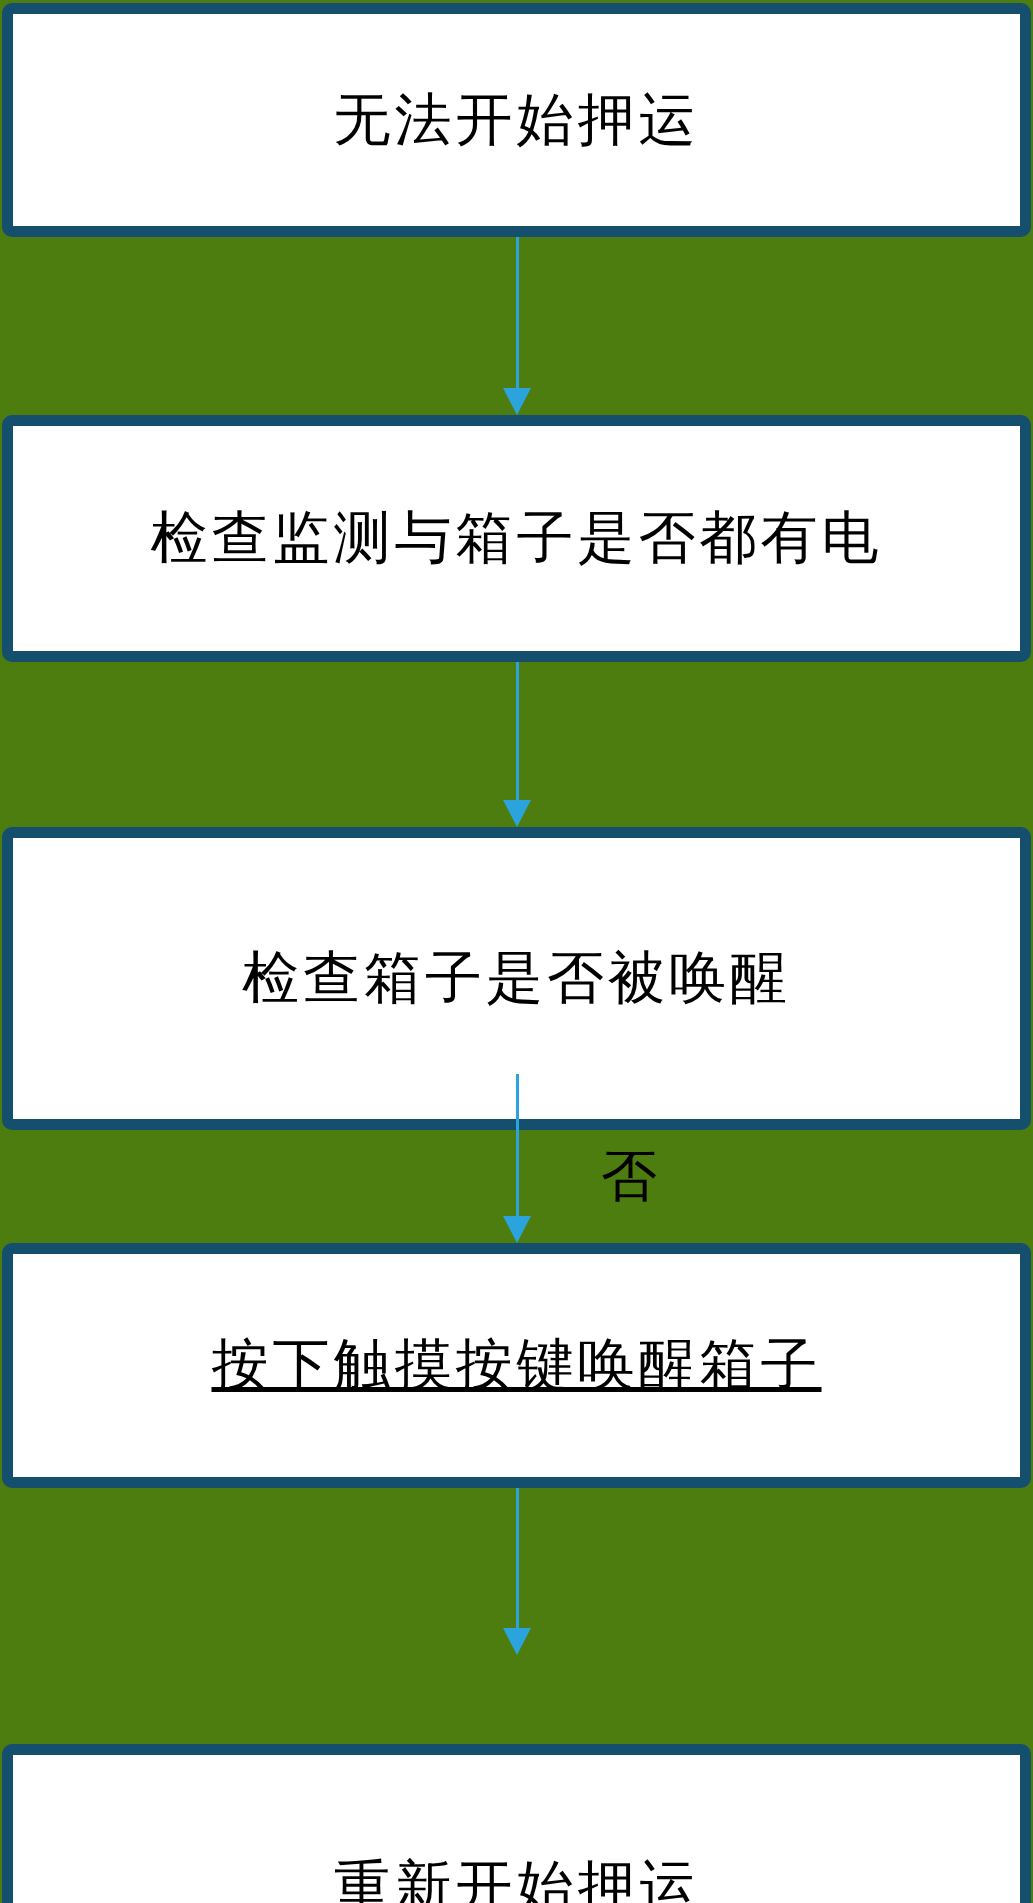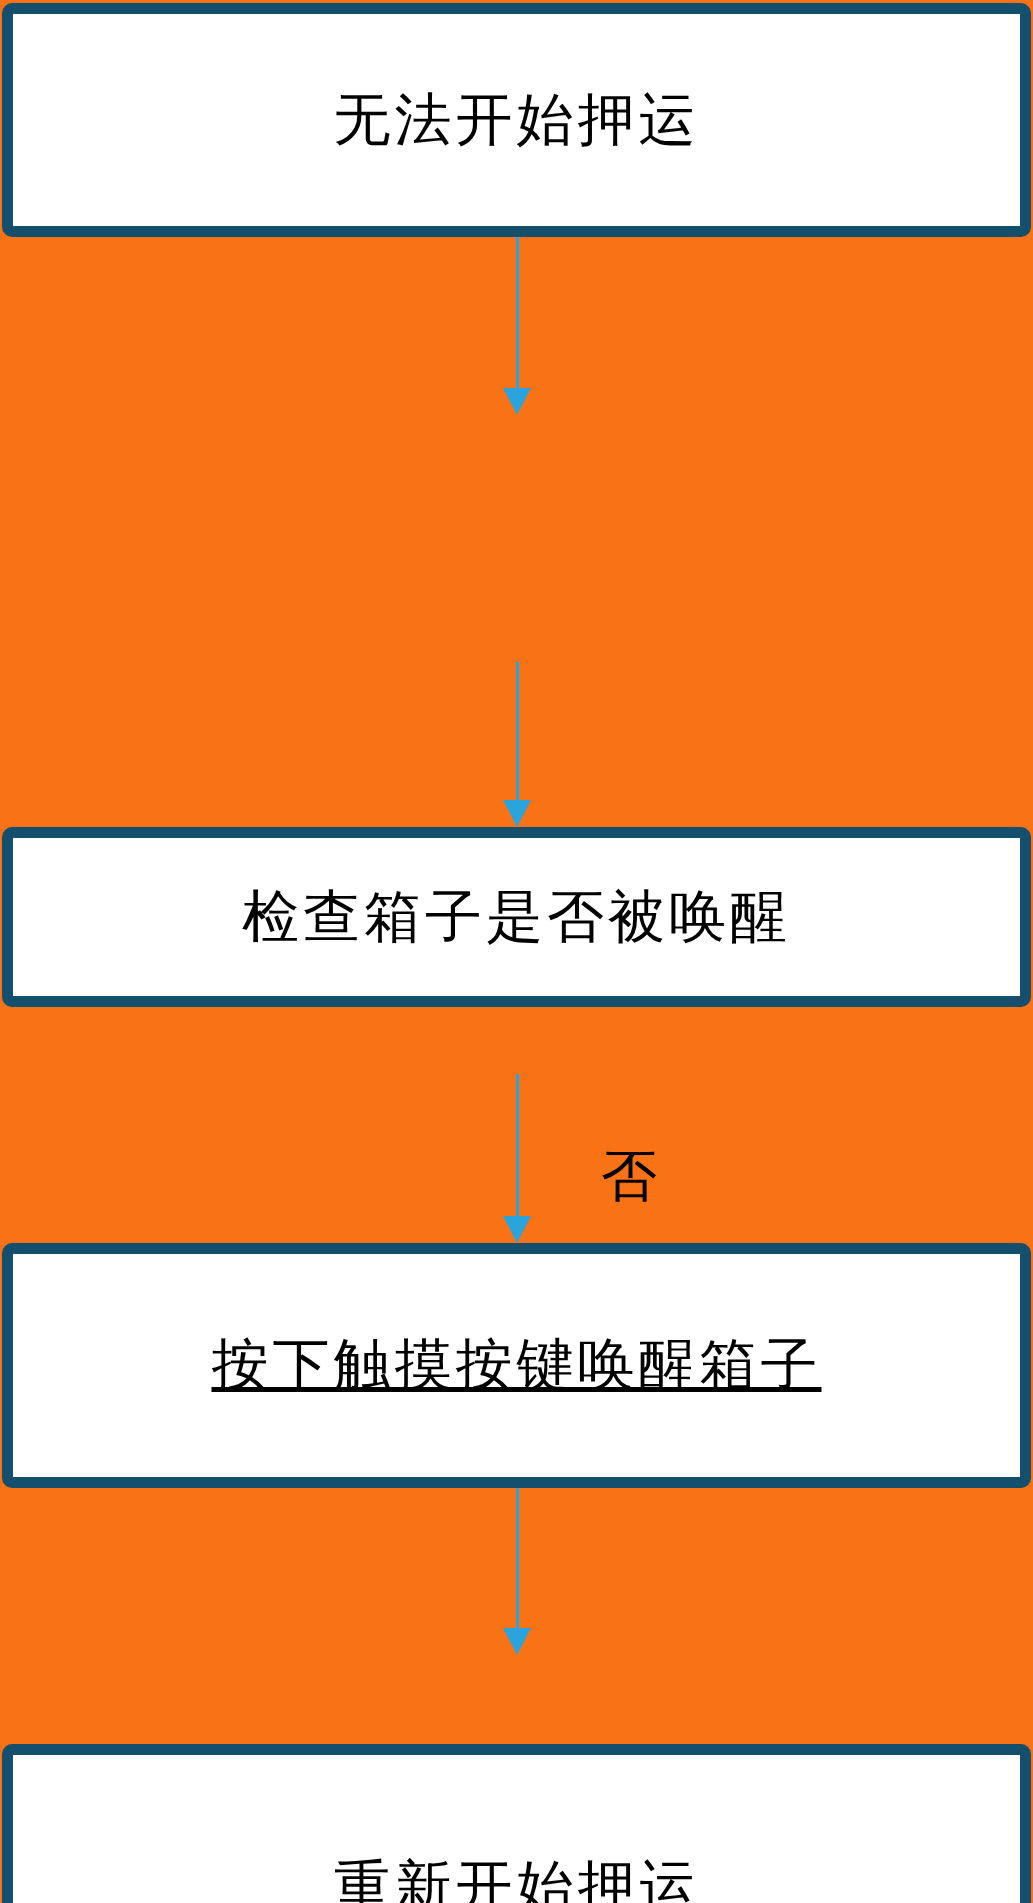"无法开始押运" .canvas { background: #f97316 -> #4d7c0f }
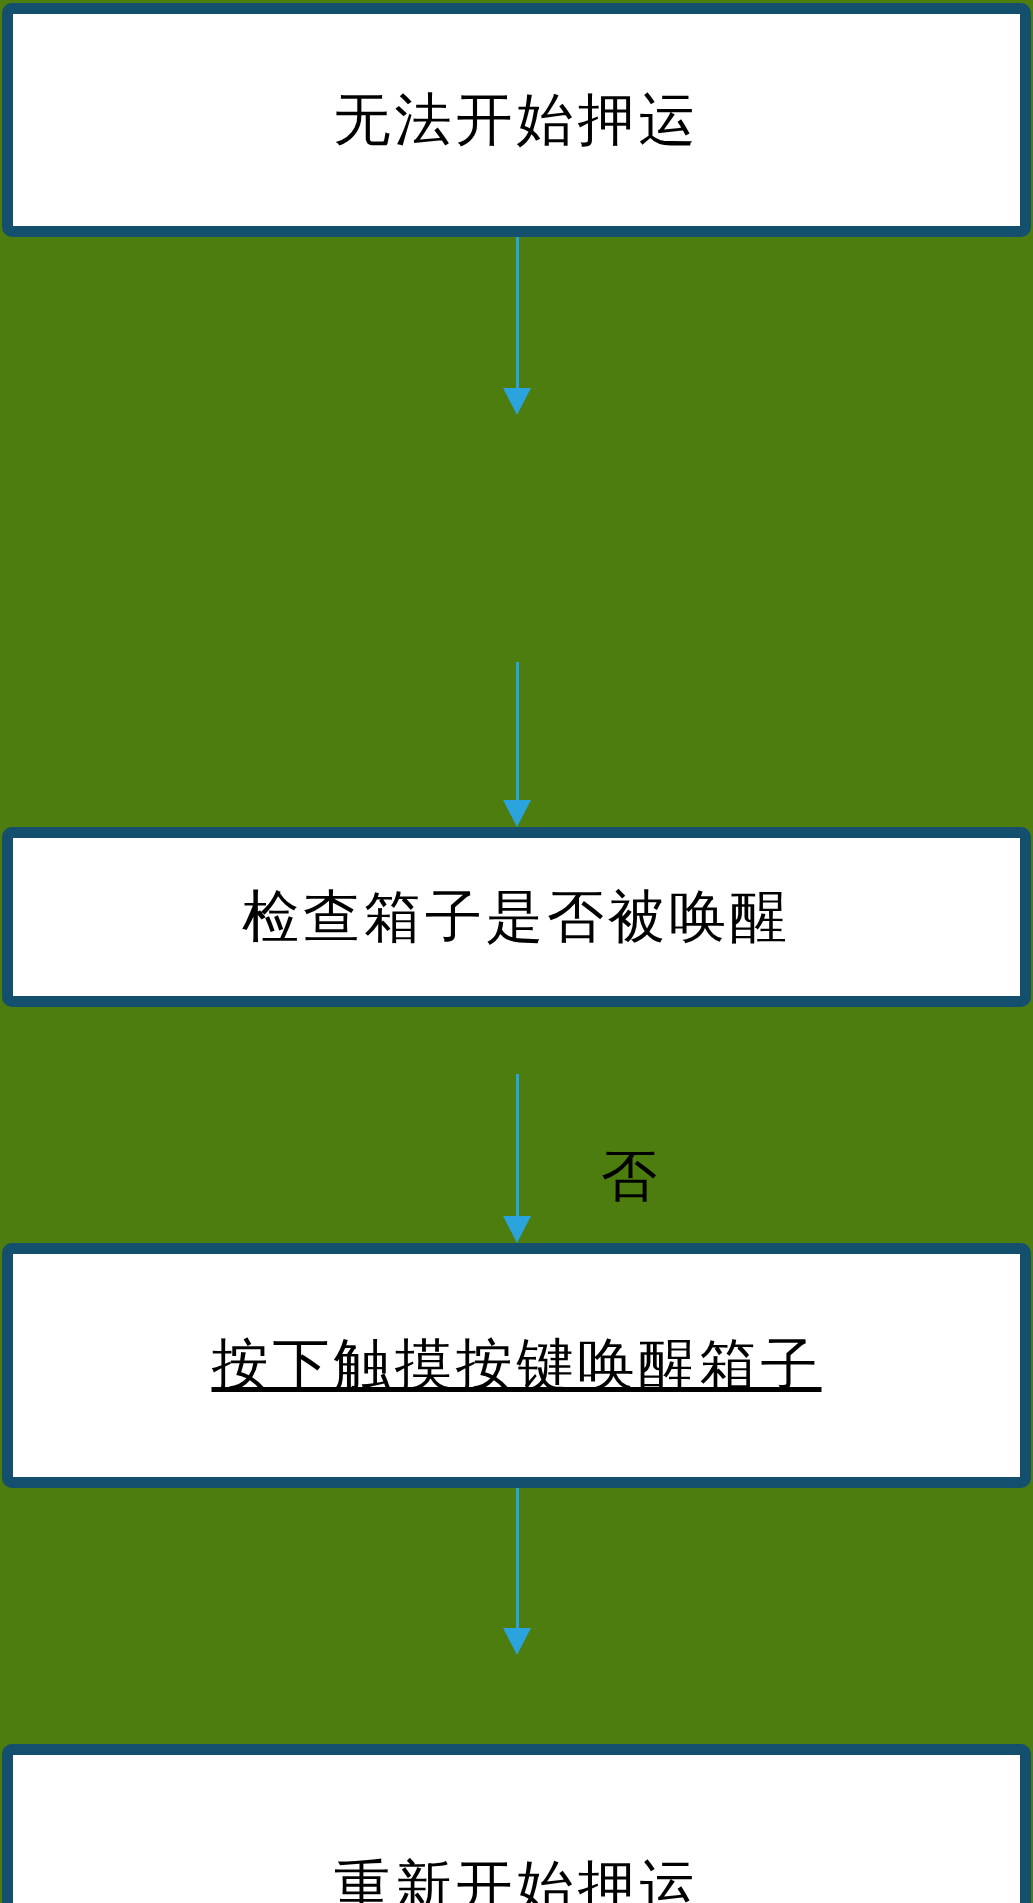"检查监测与箱子是否都有电" div.node { html: none -> <div> <span>检查监测与箱子是否都有电</span> </div> }
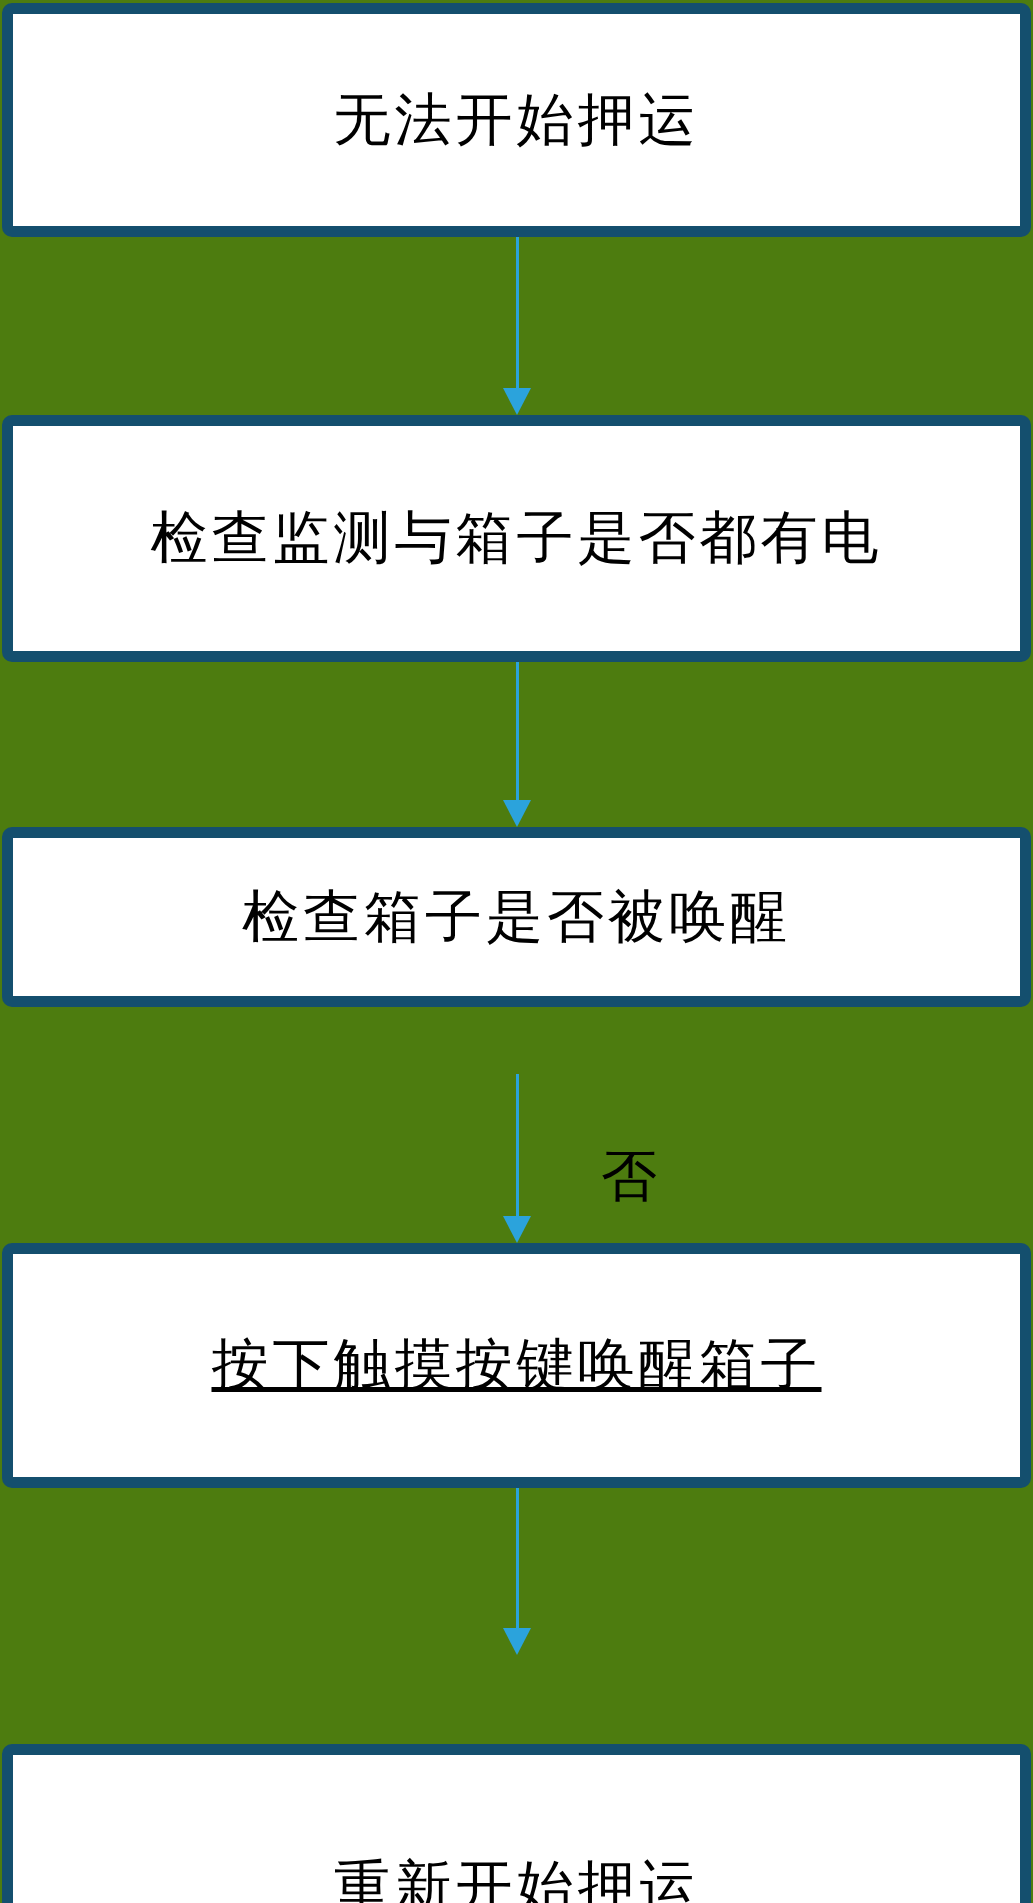"检查箱子是否被唤醒" .node-3 { height: 180px -> 303px }
